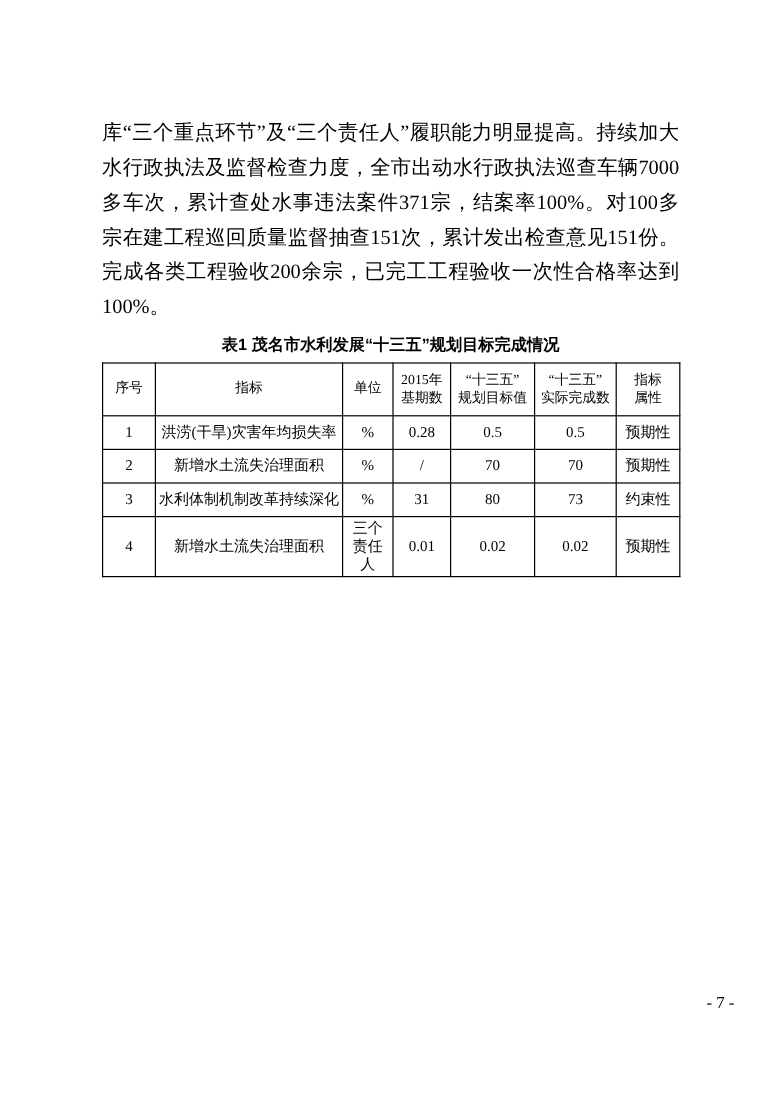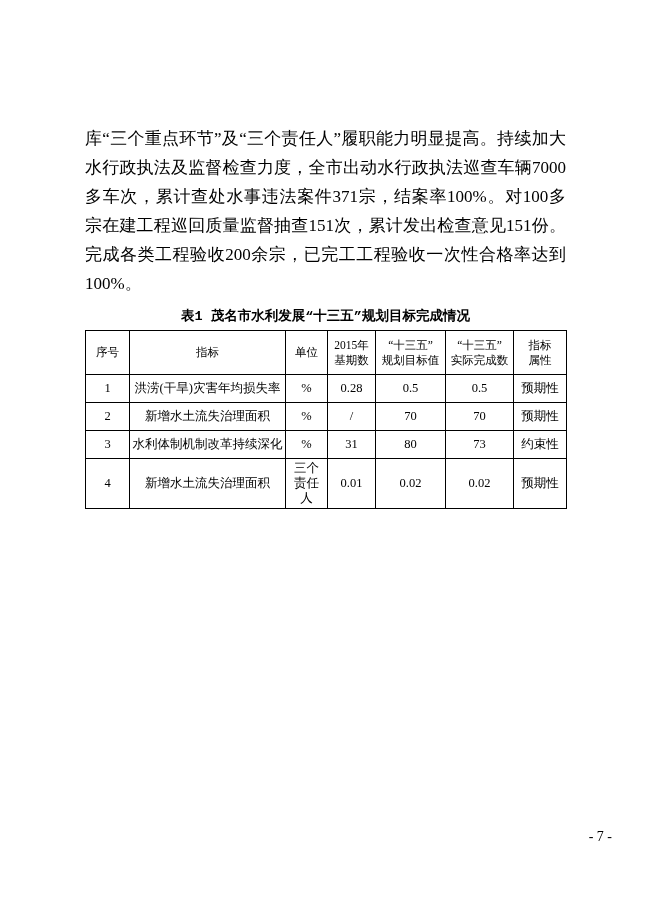"库“三个重点环节”及“三个责任人”履职能力明显提高。持续加大水行政执法及监督检查" .page-body { top: 124px -> 96px }
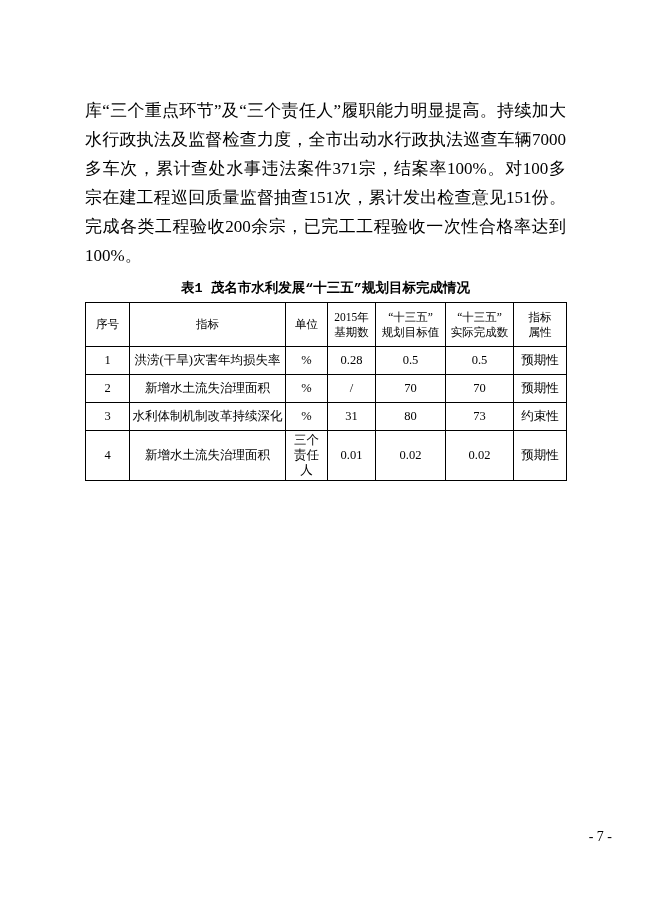"表1 茂名市水利发展“十三五”规划目标完成情况" .table-title { font-family: Liberation Mono, monospace -> Liberation Sans, sans-serif }
